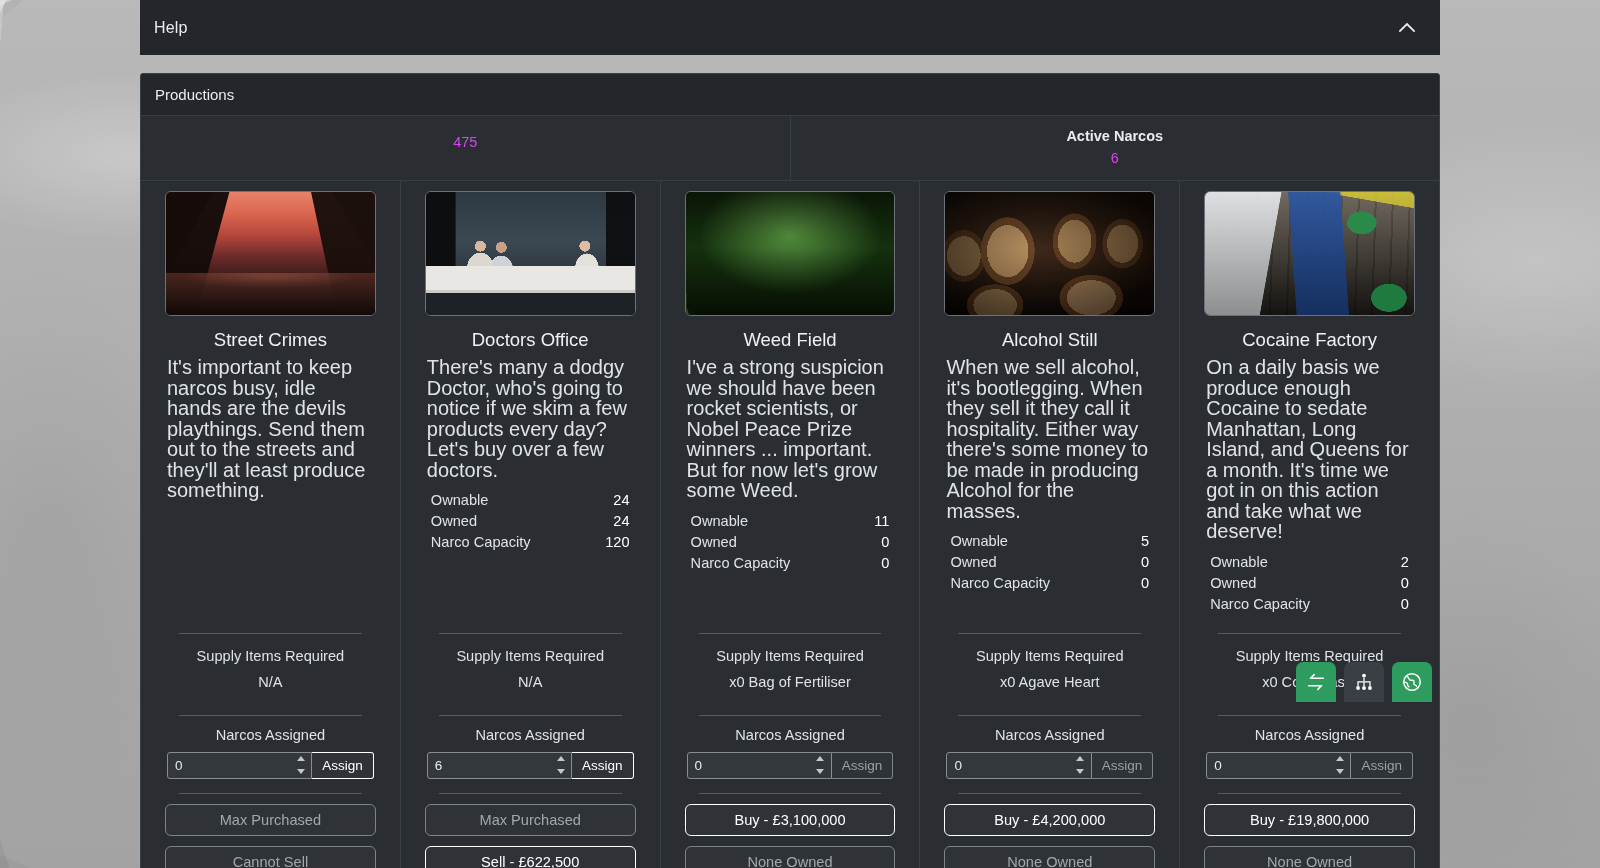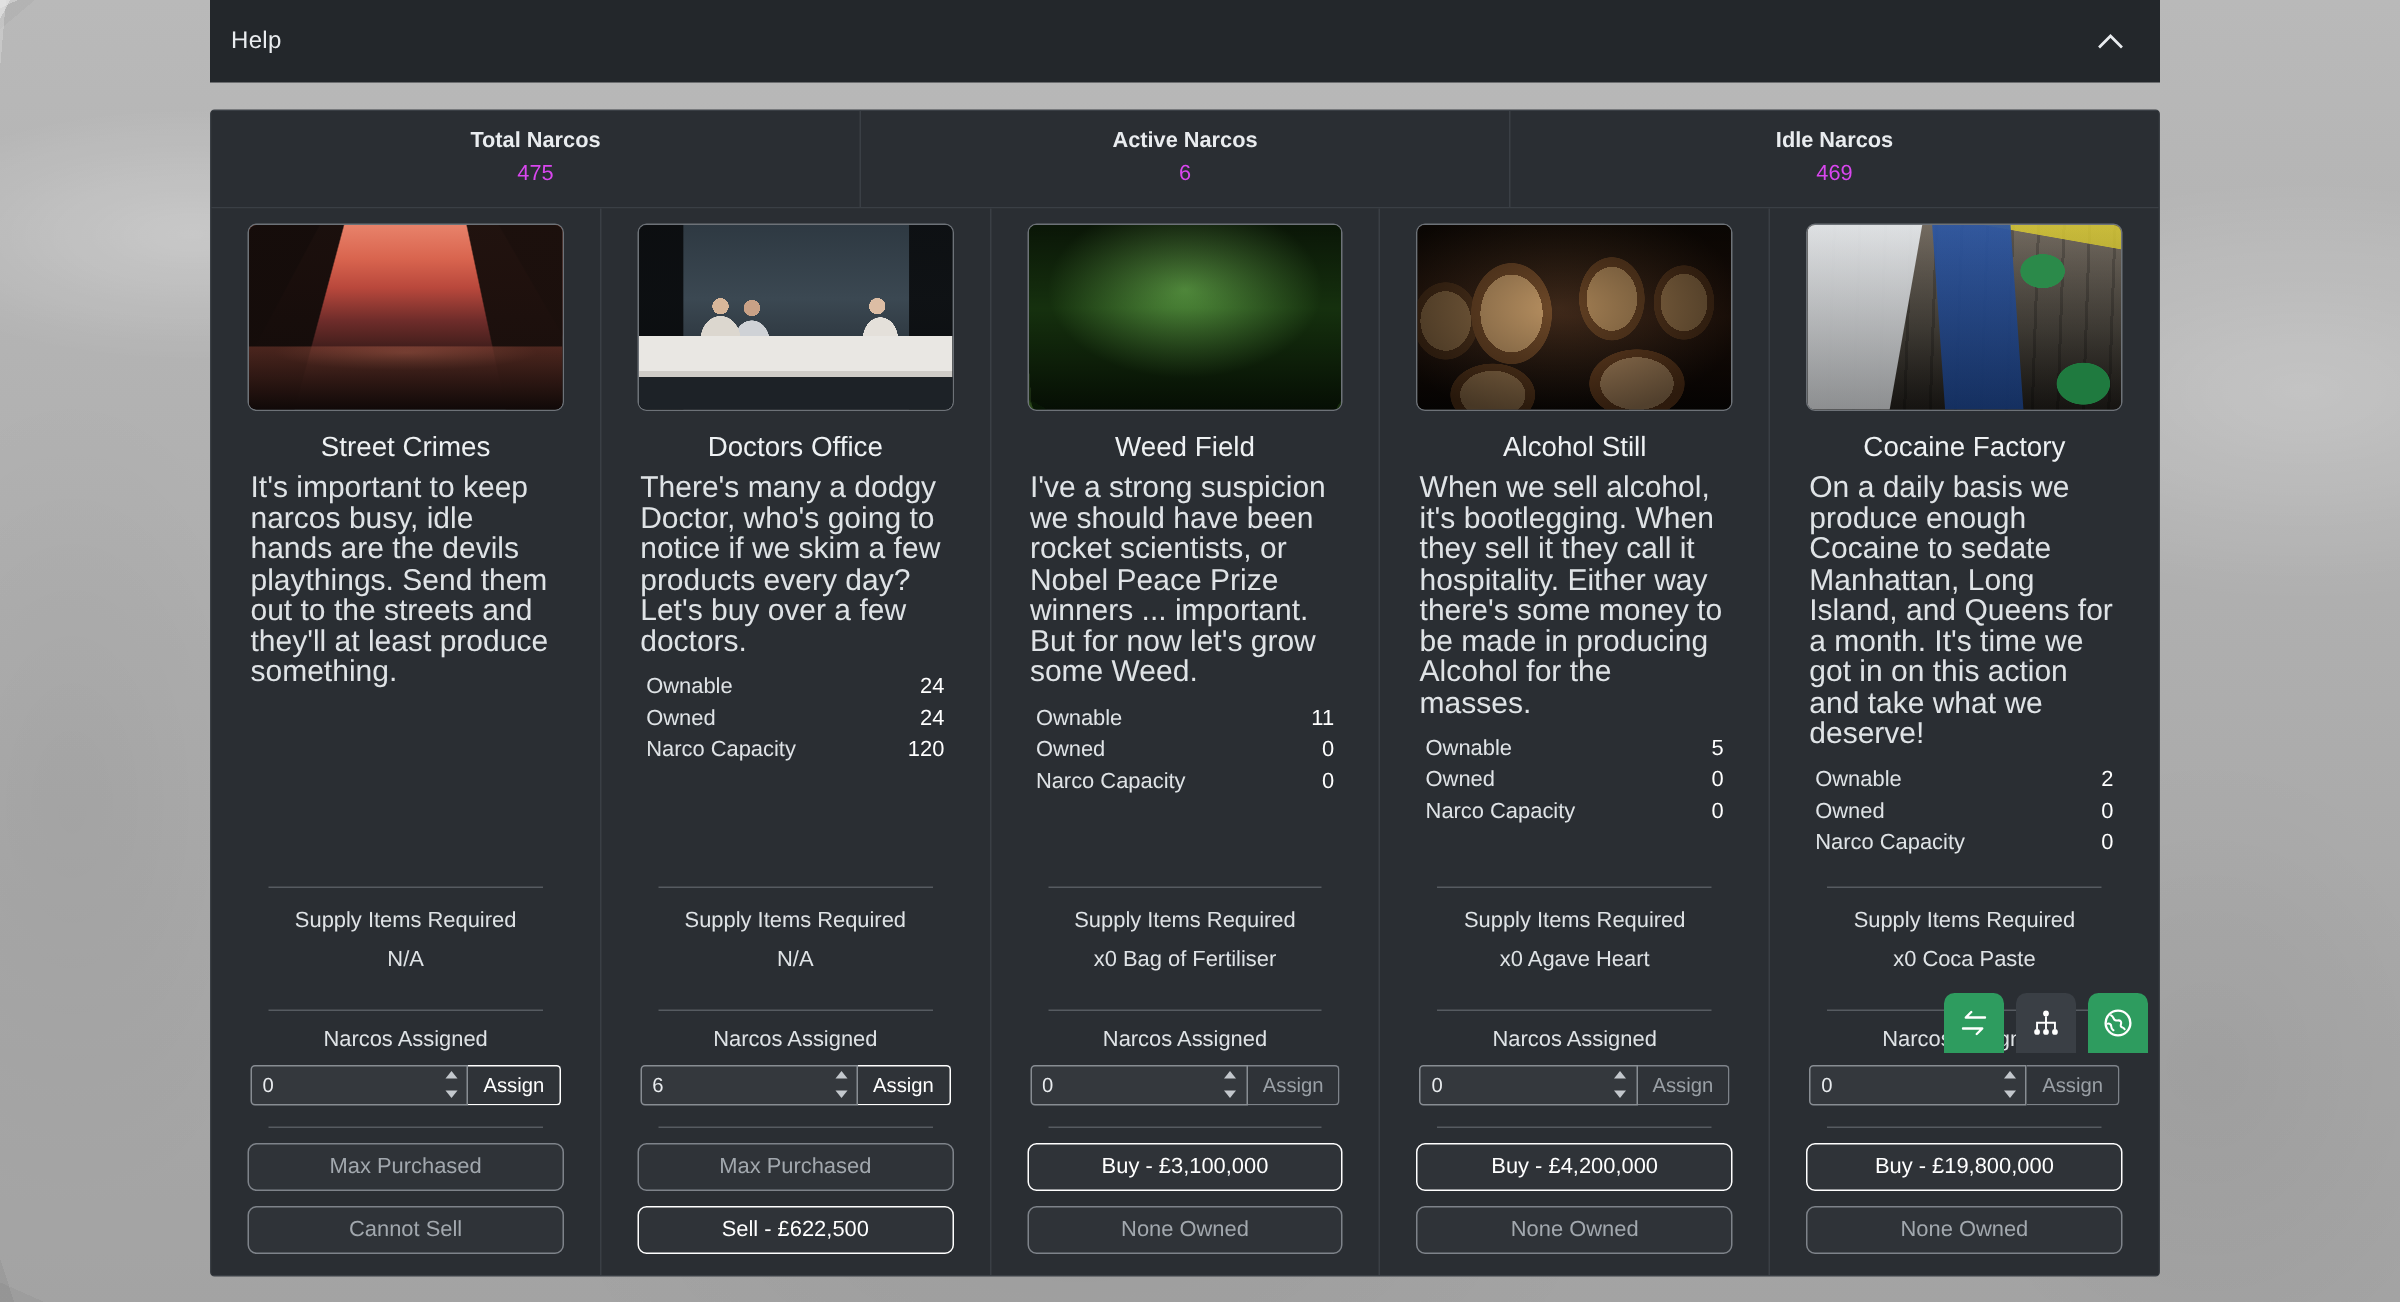"Productions" div.panel-head { html: none -> <div> <span>Productions</span> </div> }
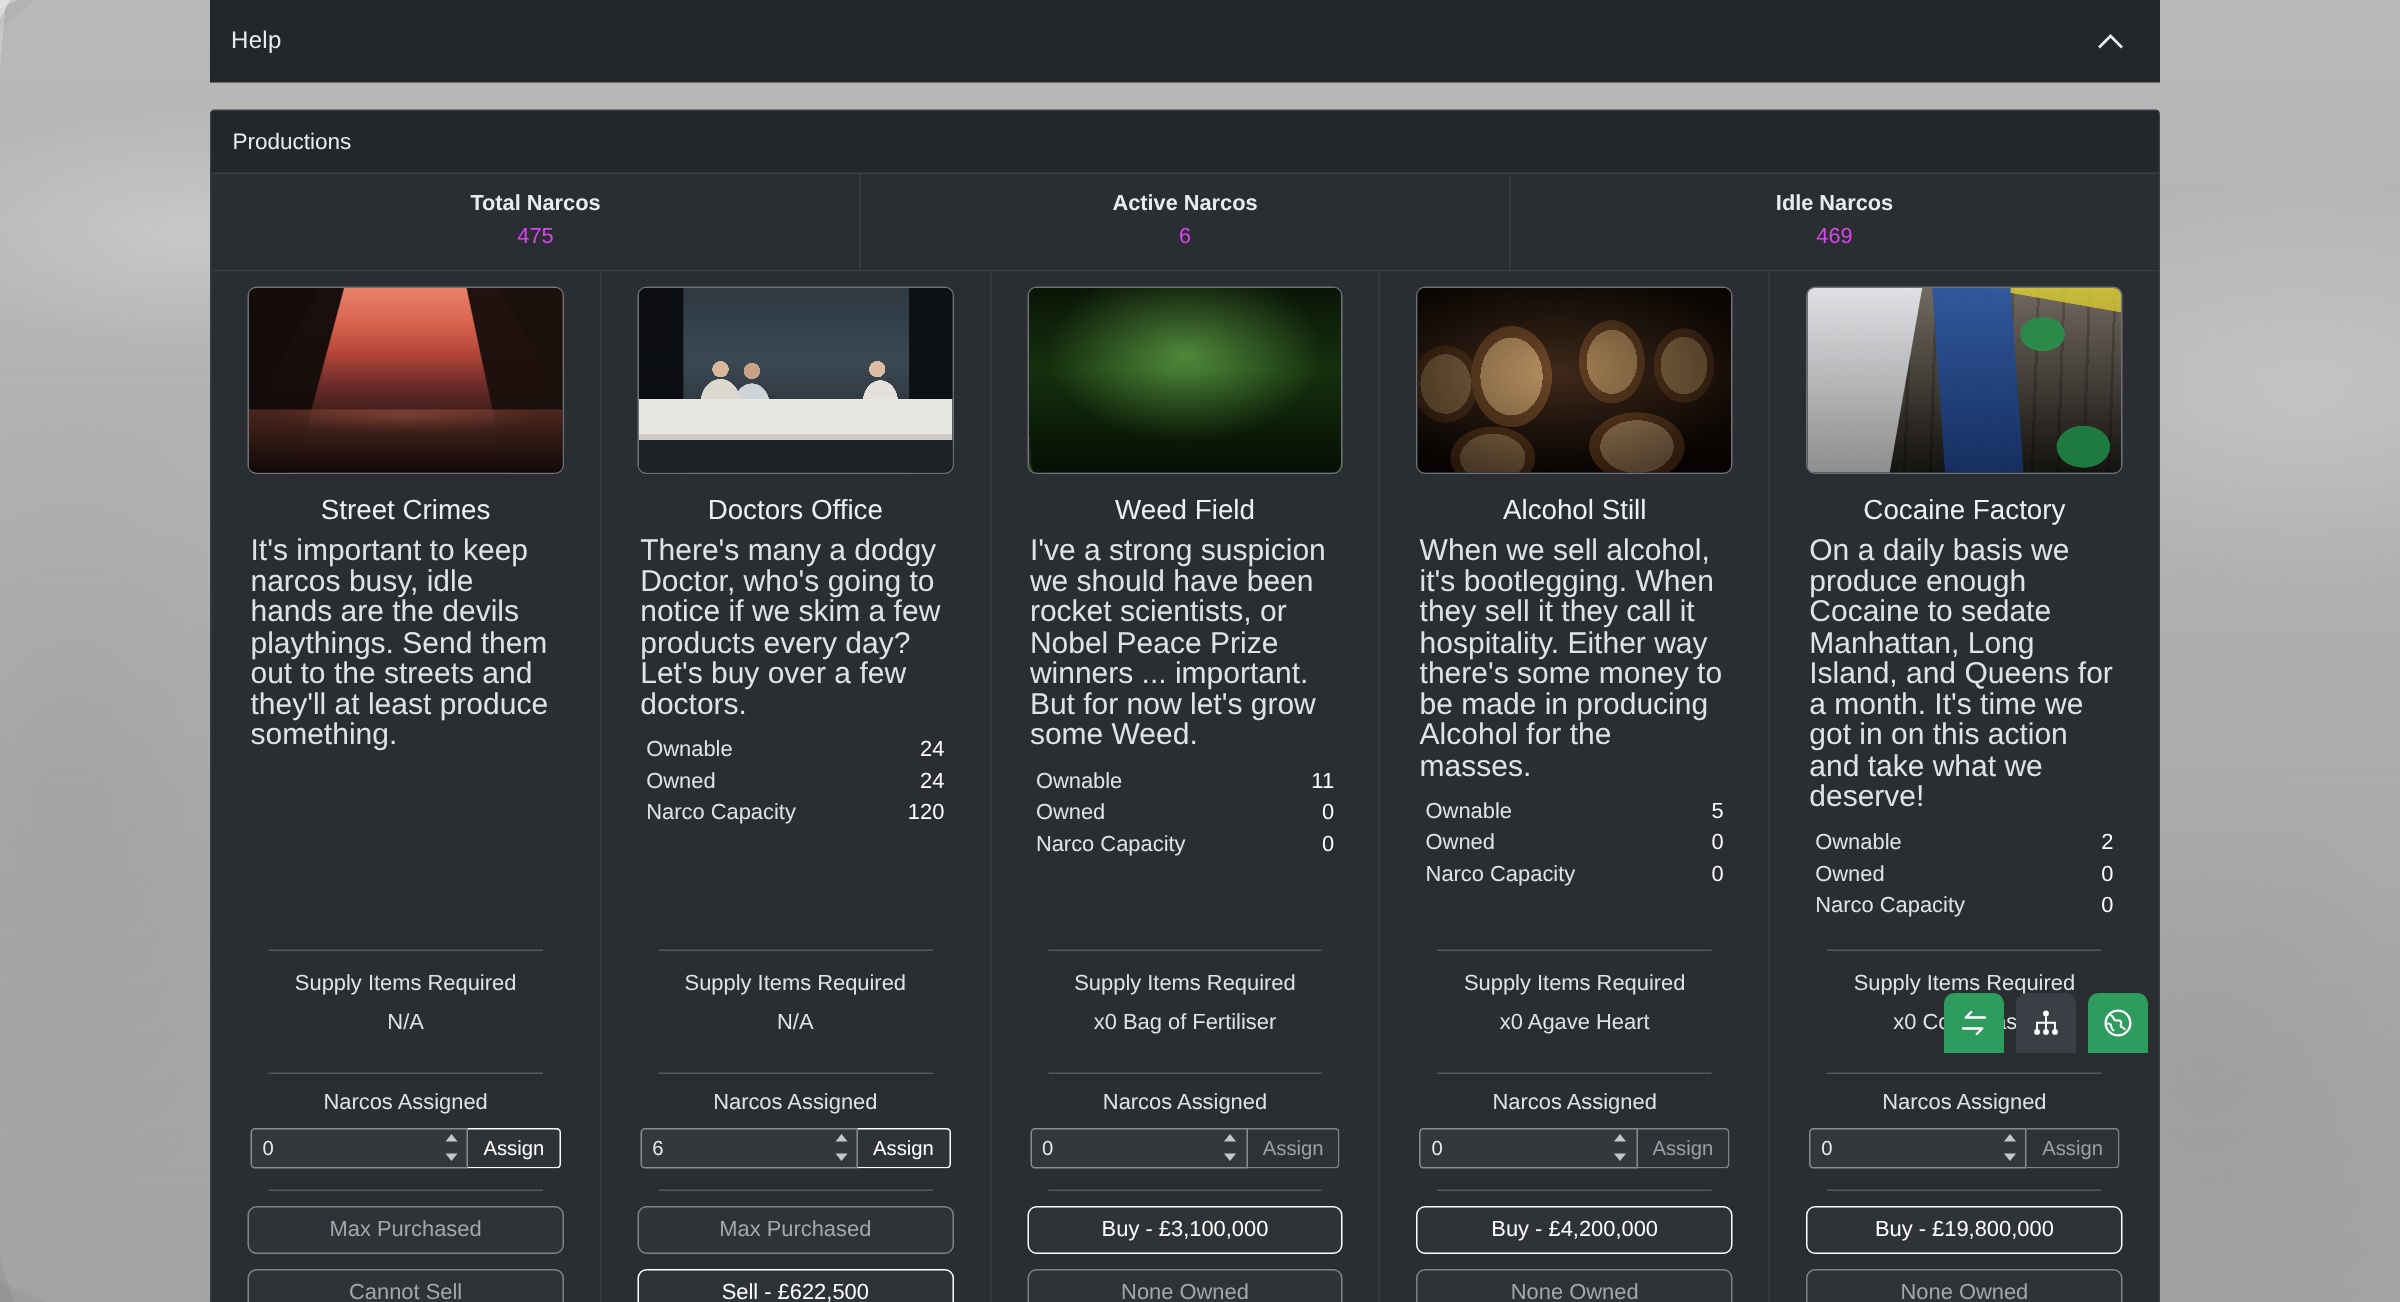"Total Narcos" div.stat-label { html: <div>Total Narcos</div> -> none }
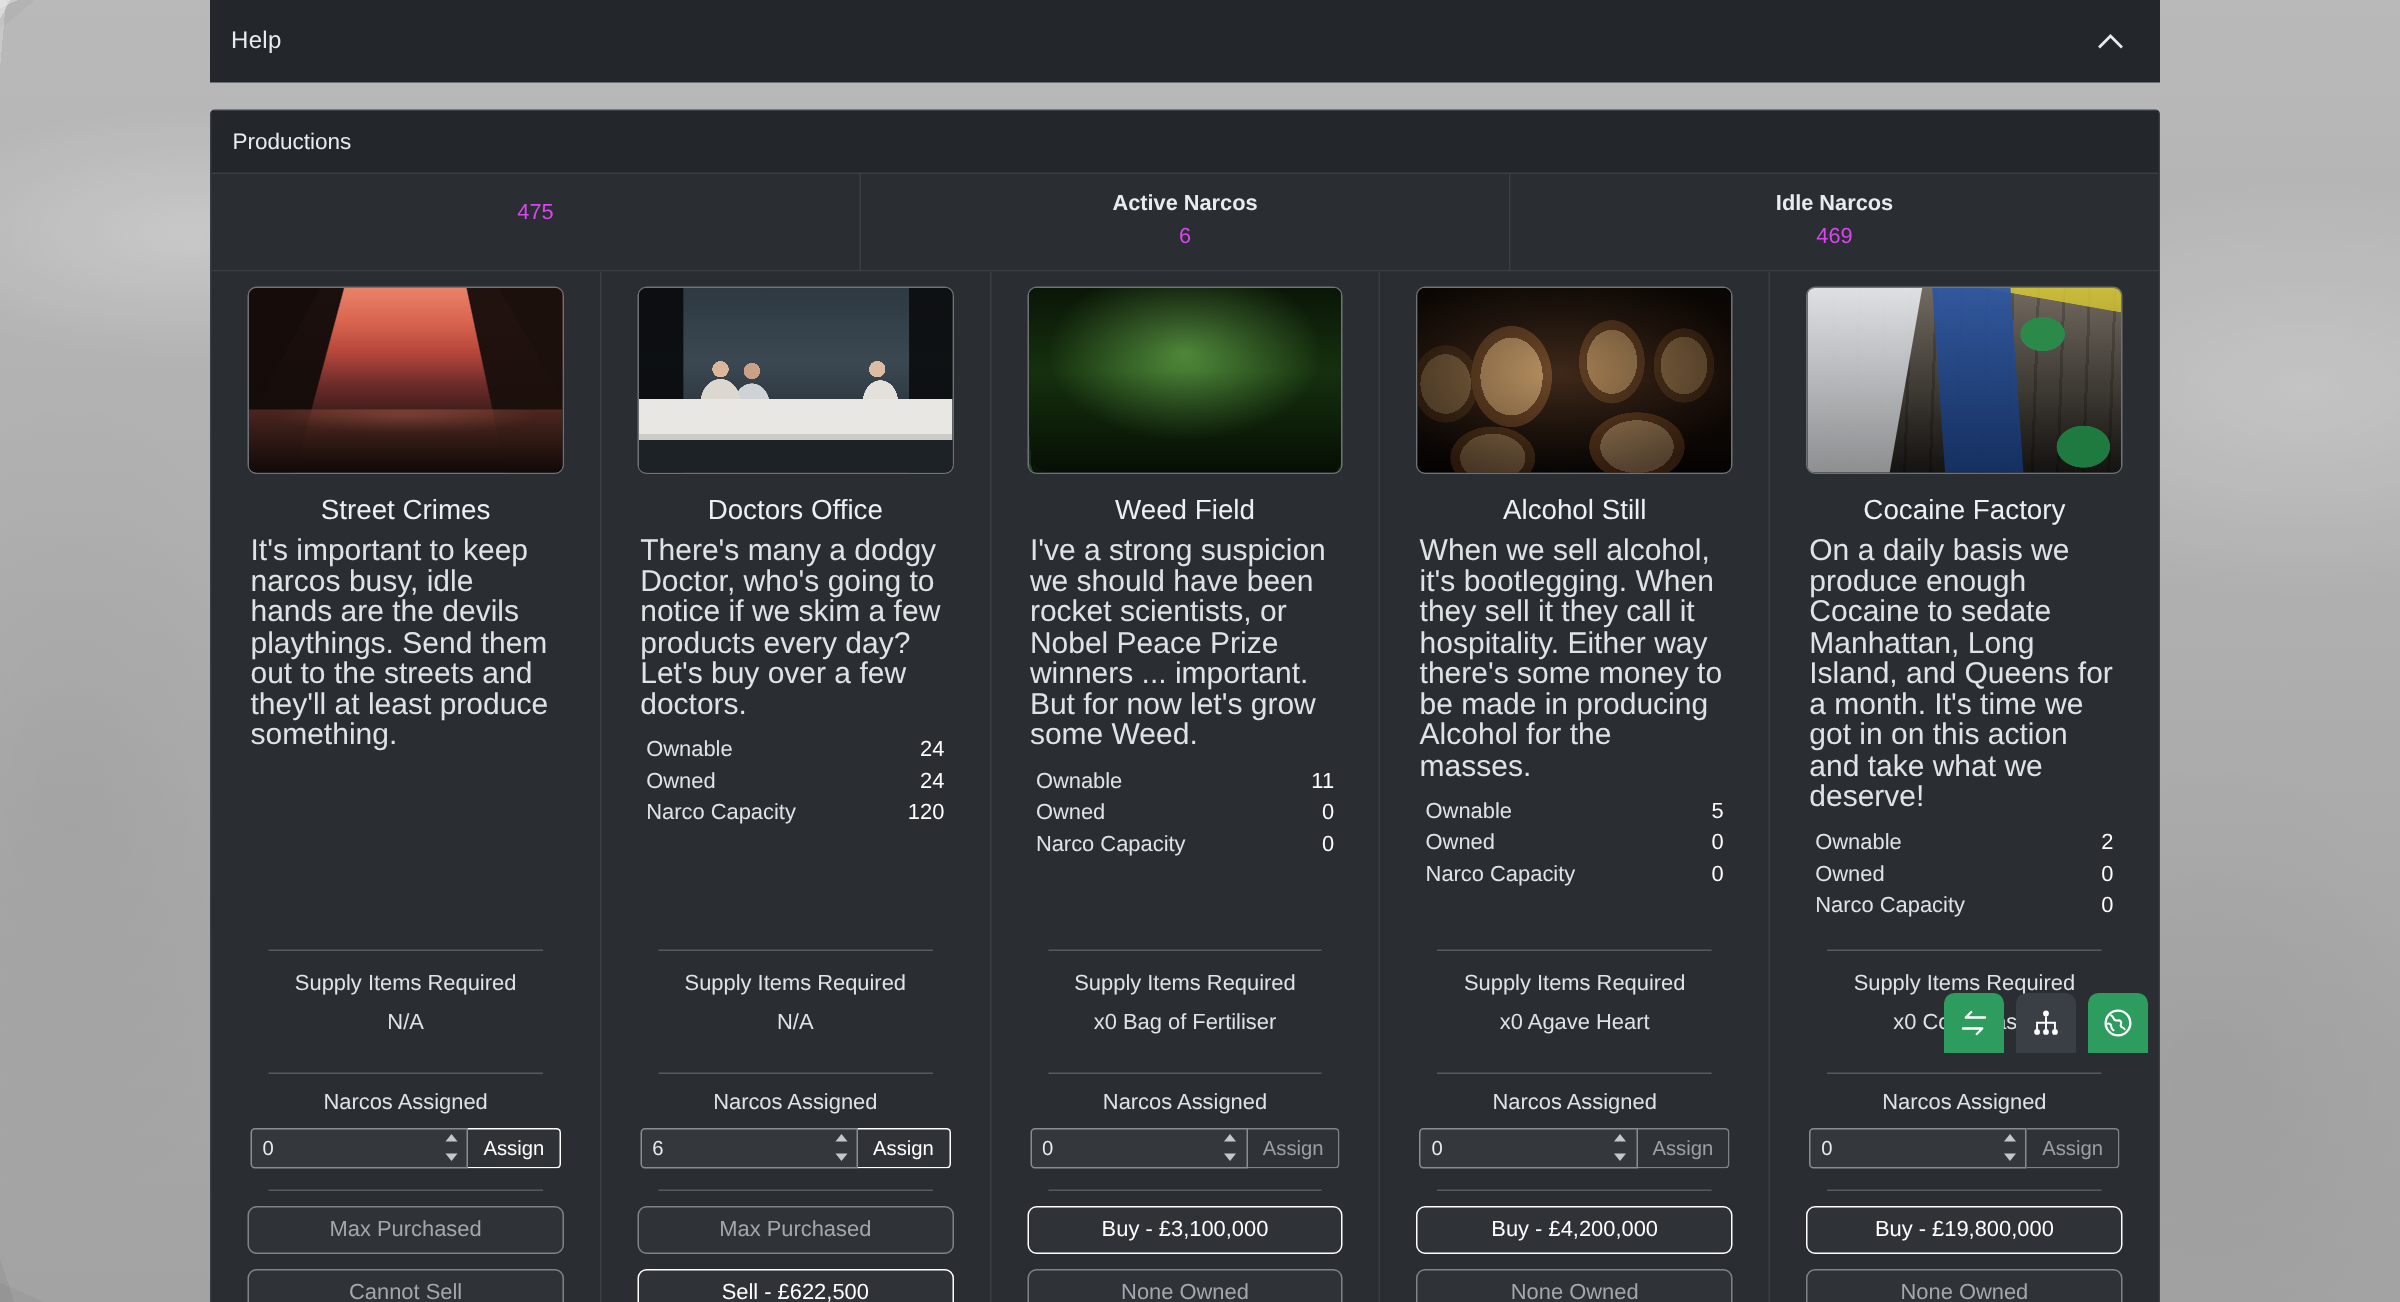"Idle Narcos" div.stat { html: <div> <div>Idle Narcos</div> <div>469</div> </div> -> none }
